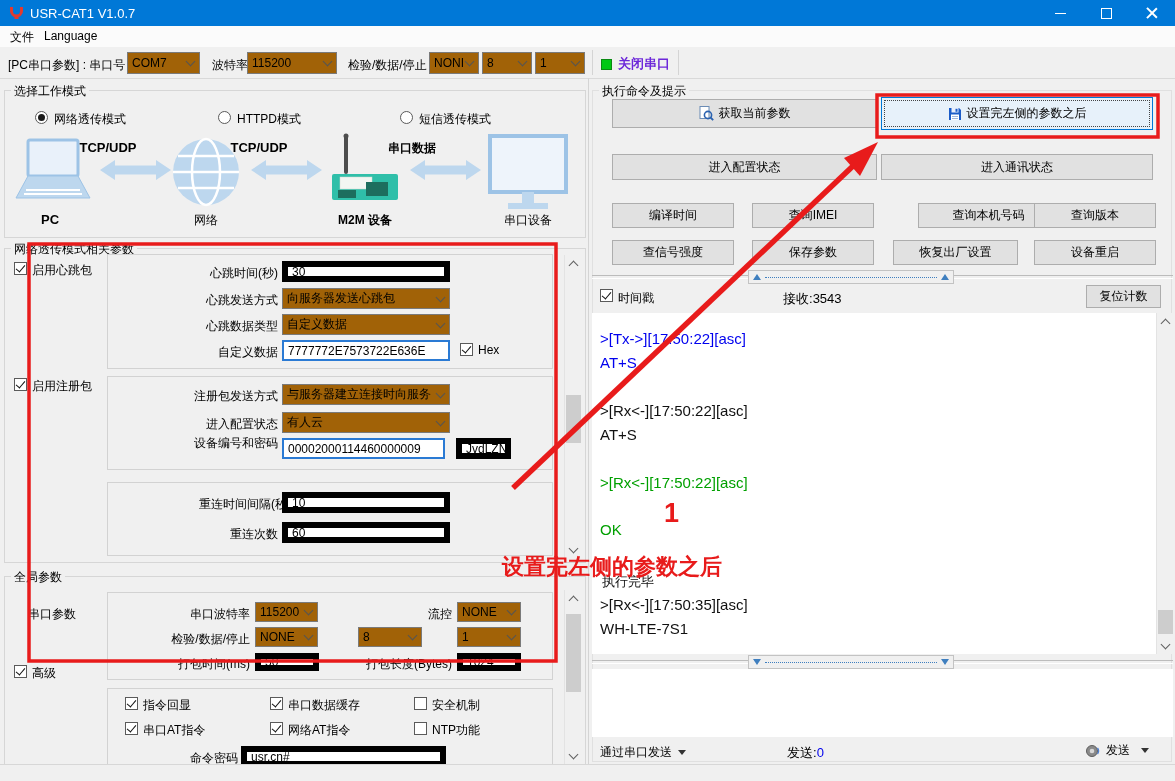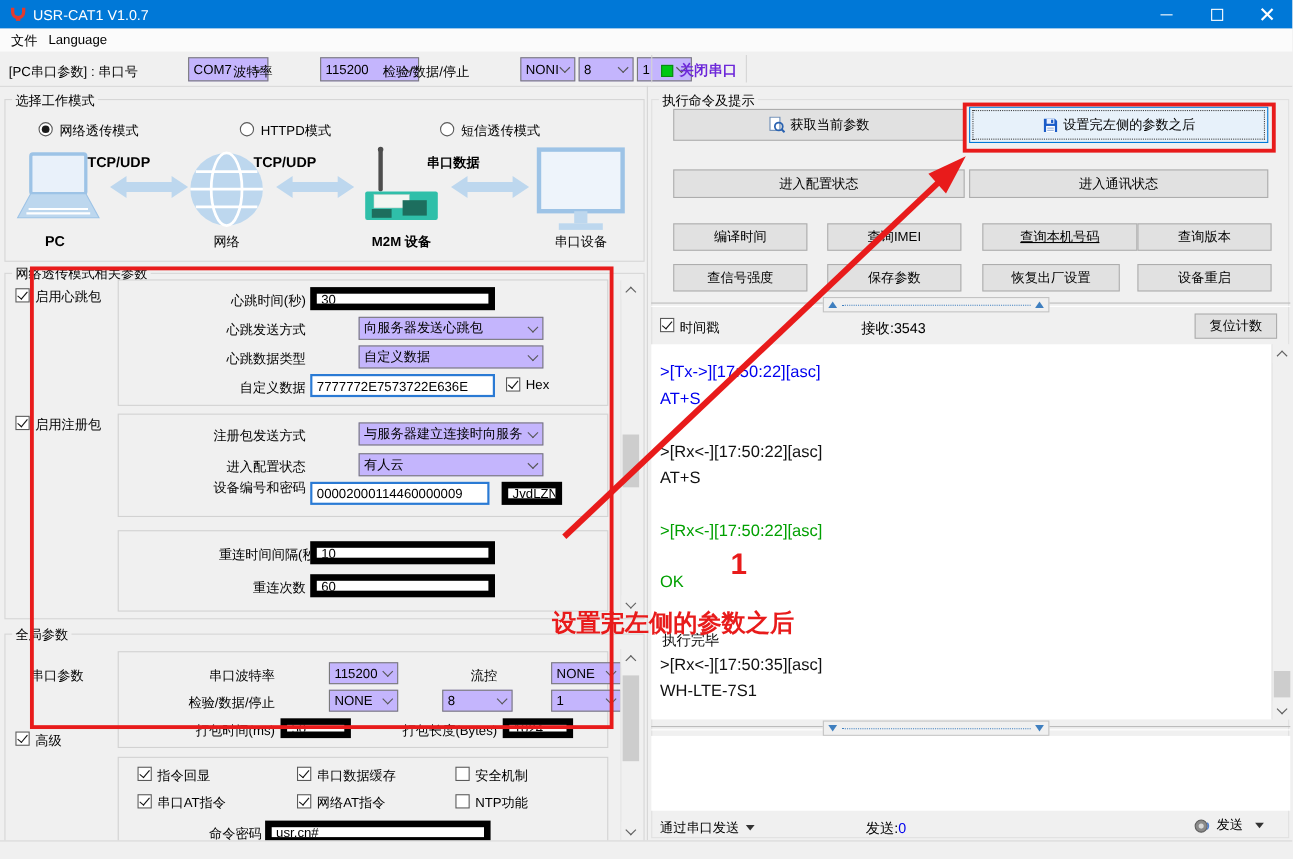"COM7" .combo { background: #c4b5fd -> #a16207; margin-left: 44px -> none }
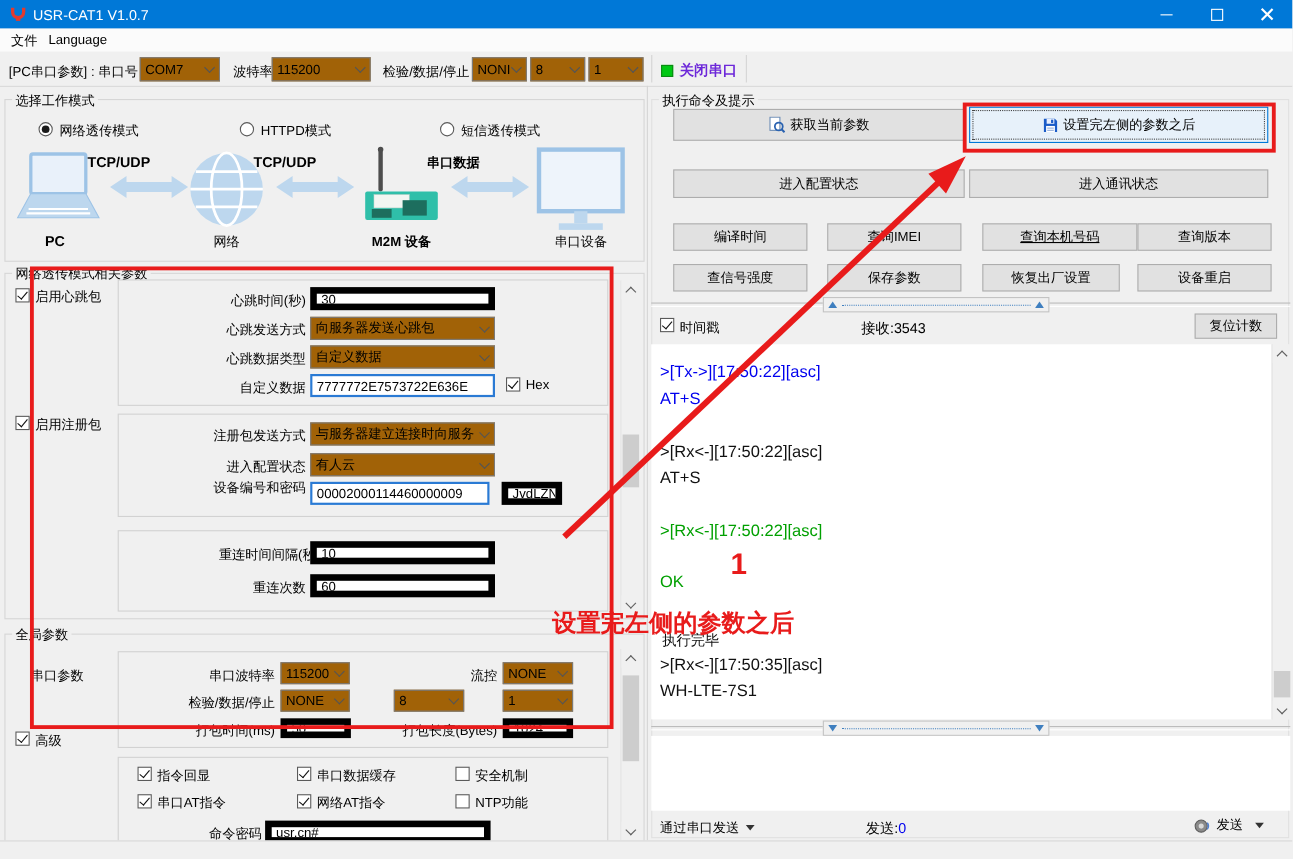"查询本机号码" div.btn { left: 893px -> 918px; text-decoration: underline -> none }
